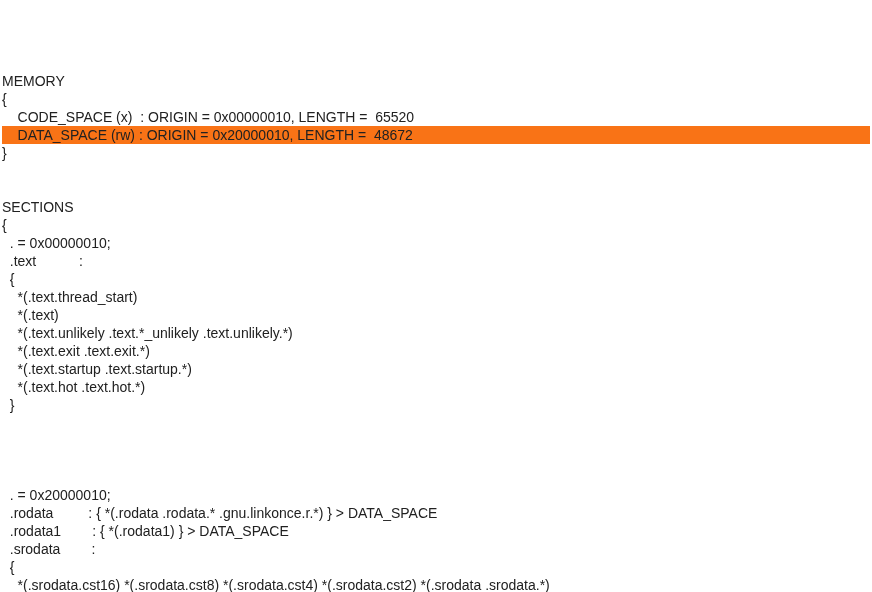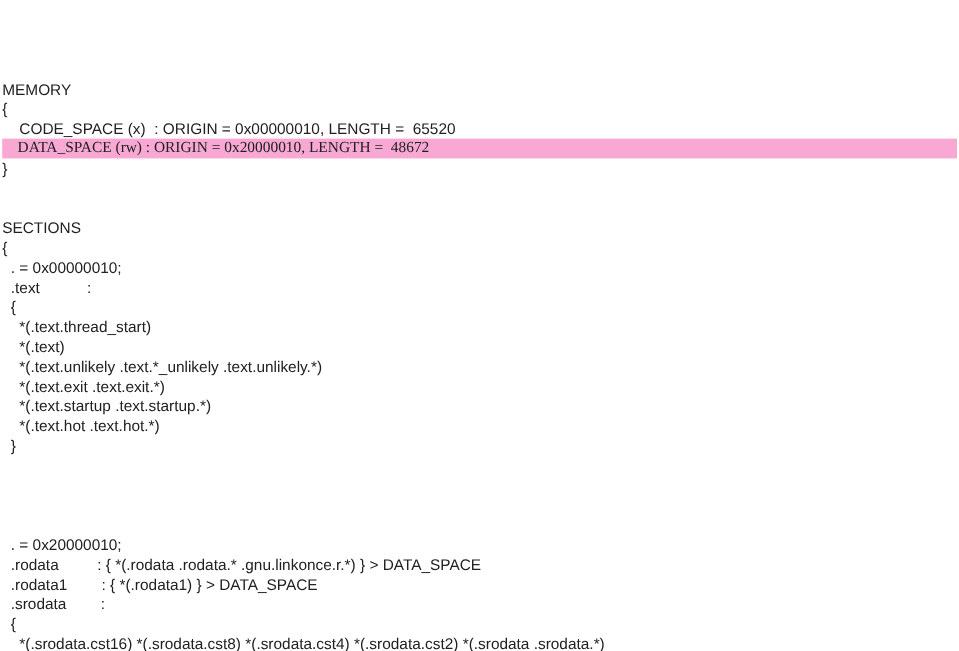"DATA_SPACE (rw) : ORIGIN =" .highlight { background: #f9a8d4 -> #f97316; font-family: Liberation Serif, serif -> none }
